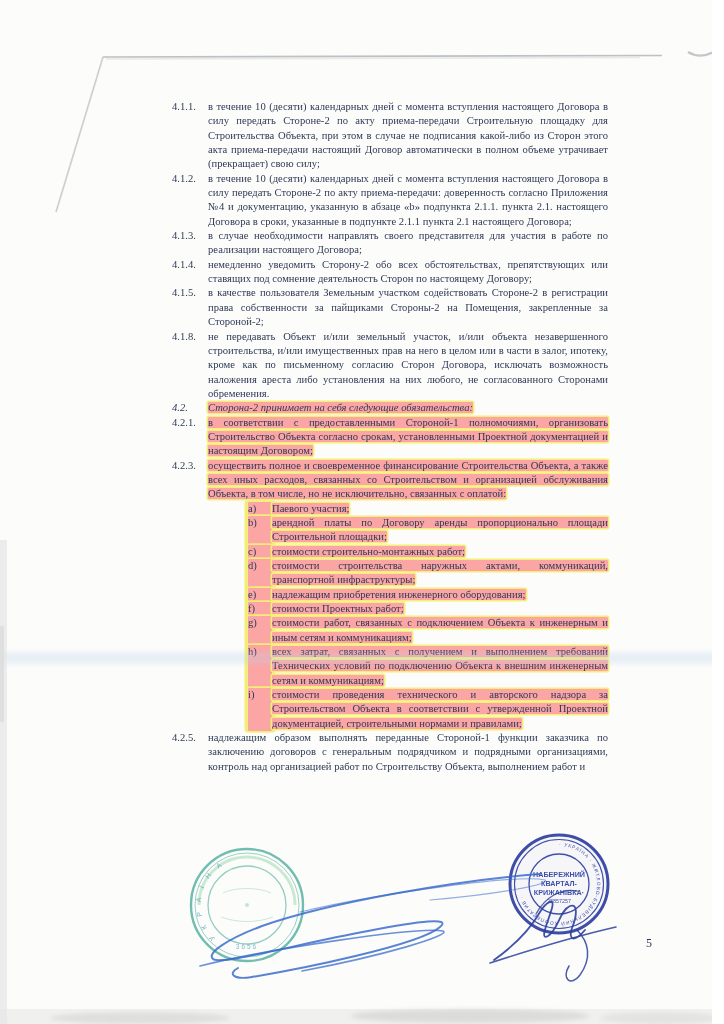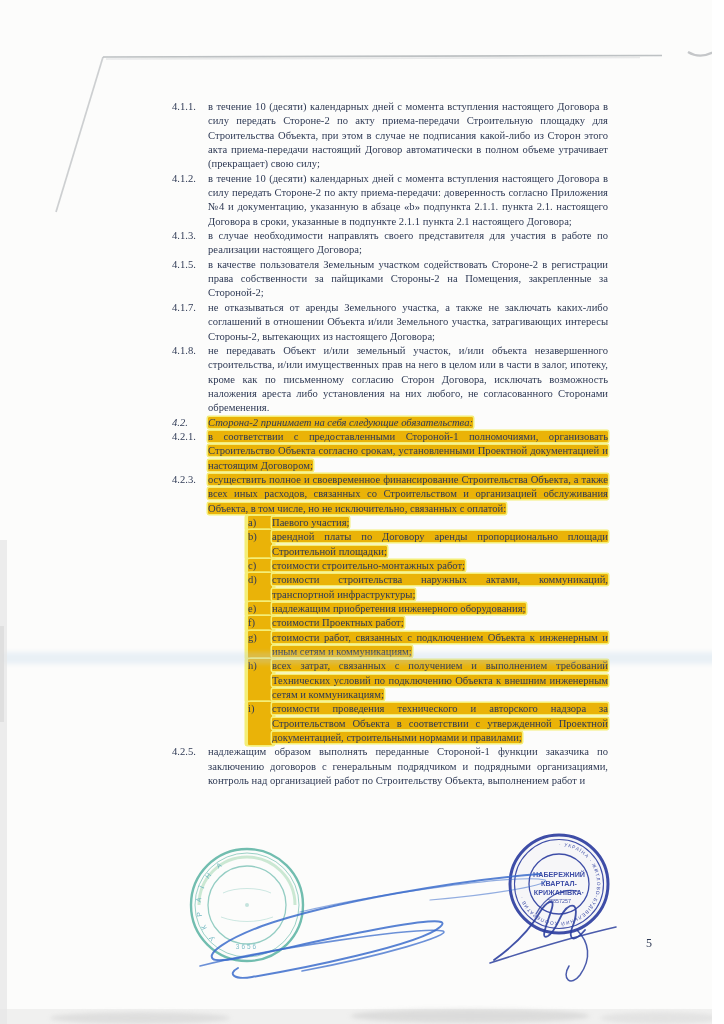"4.1.4." div.row { html: none -> <div> <div>4.1.4.</div> <div> <span>немедленно уведомить Сторону-2 обо всех обстоятельствах, препятствующих или ставящих под сомнение деятельность Сторон по настоящему Договору;</span> </div> </div> }
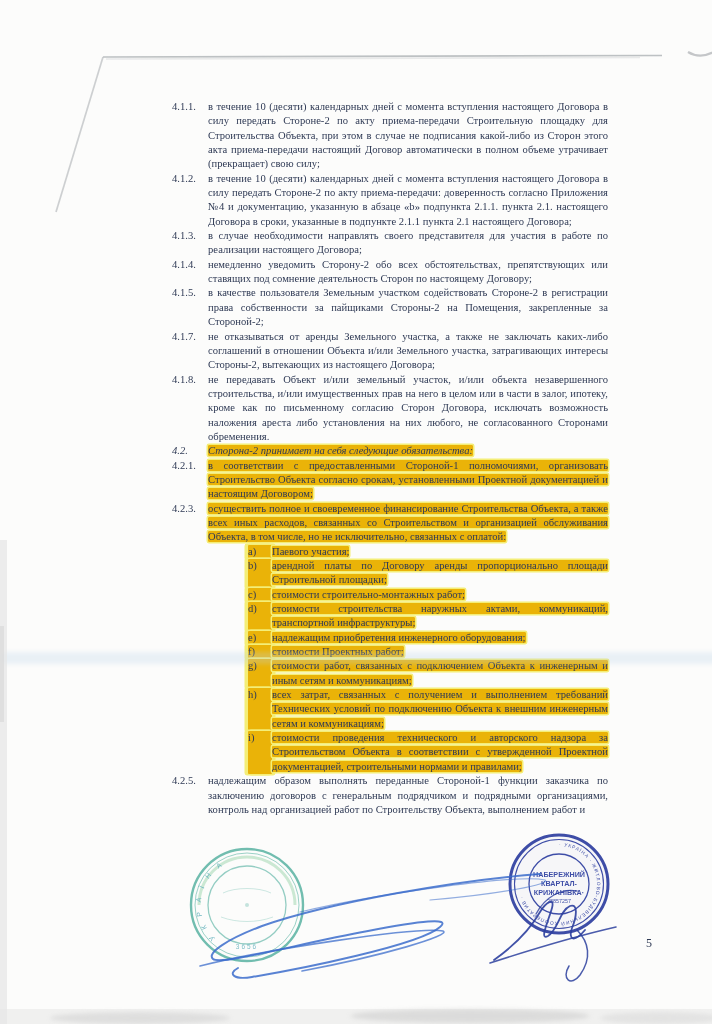"4.1.7." div.row { html: <div> <div>4.1.7.</div> <div> <span>не отказываться от аренды Земельного участка, а также не заключать каких-либо соглашений в отношении Объекта и/или Земельного участка, затрагивающих интересы Стороны-2, вытекающих из настоящего Договора;</span> </div> </div> -> none }
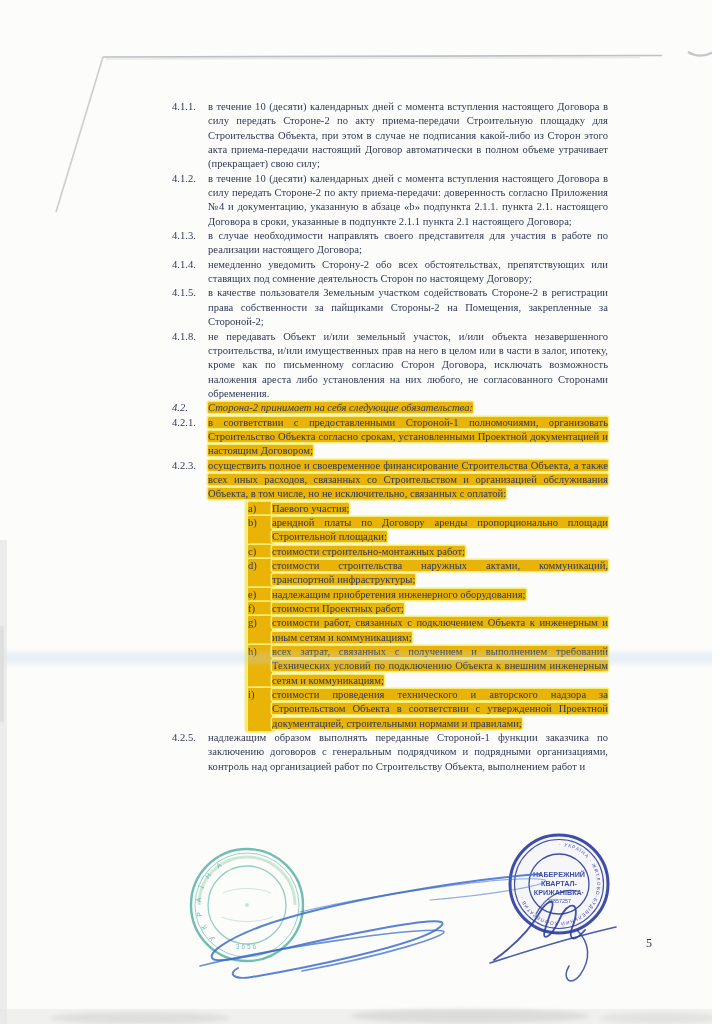"Сторона-2 принимает на себя следующие" .hl { background: #eab308 -> #fca5a5 }
